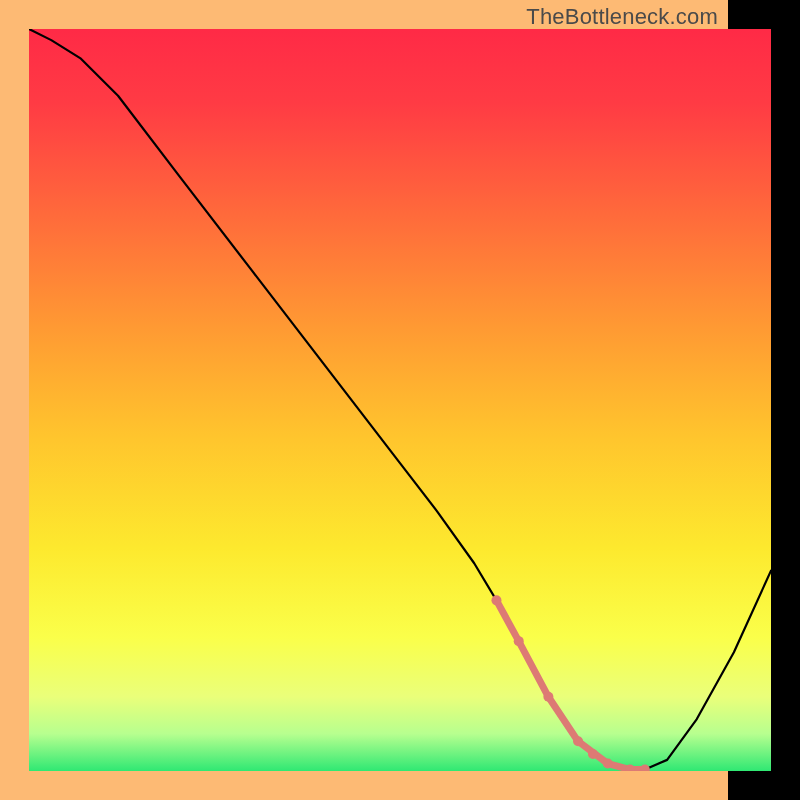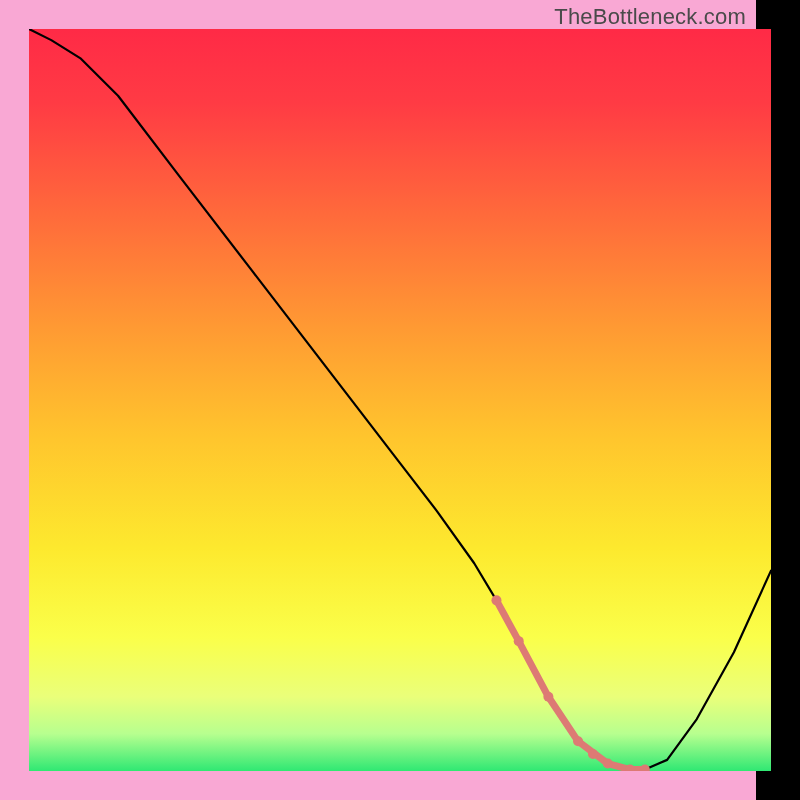"TheBottleneck.com" .frame { background: #f9a8d4 -> #fdba74; padding-left: 28px -> none }
